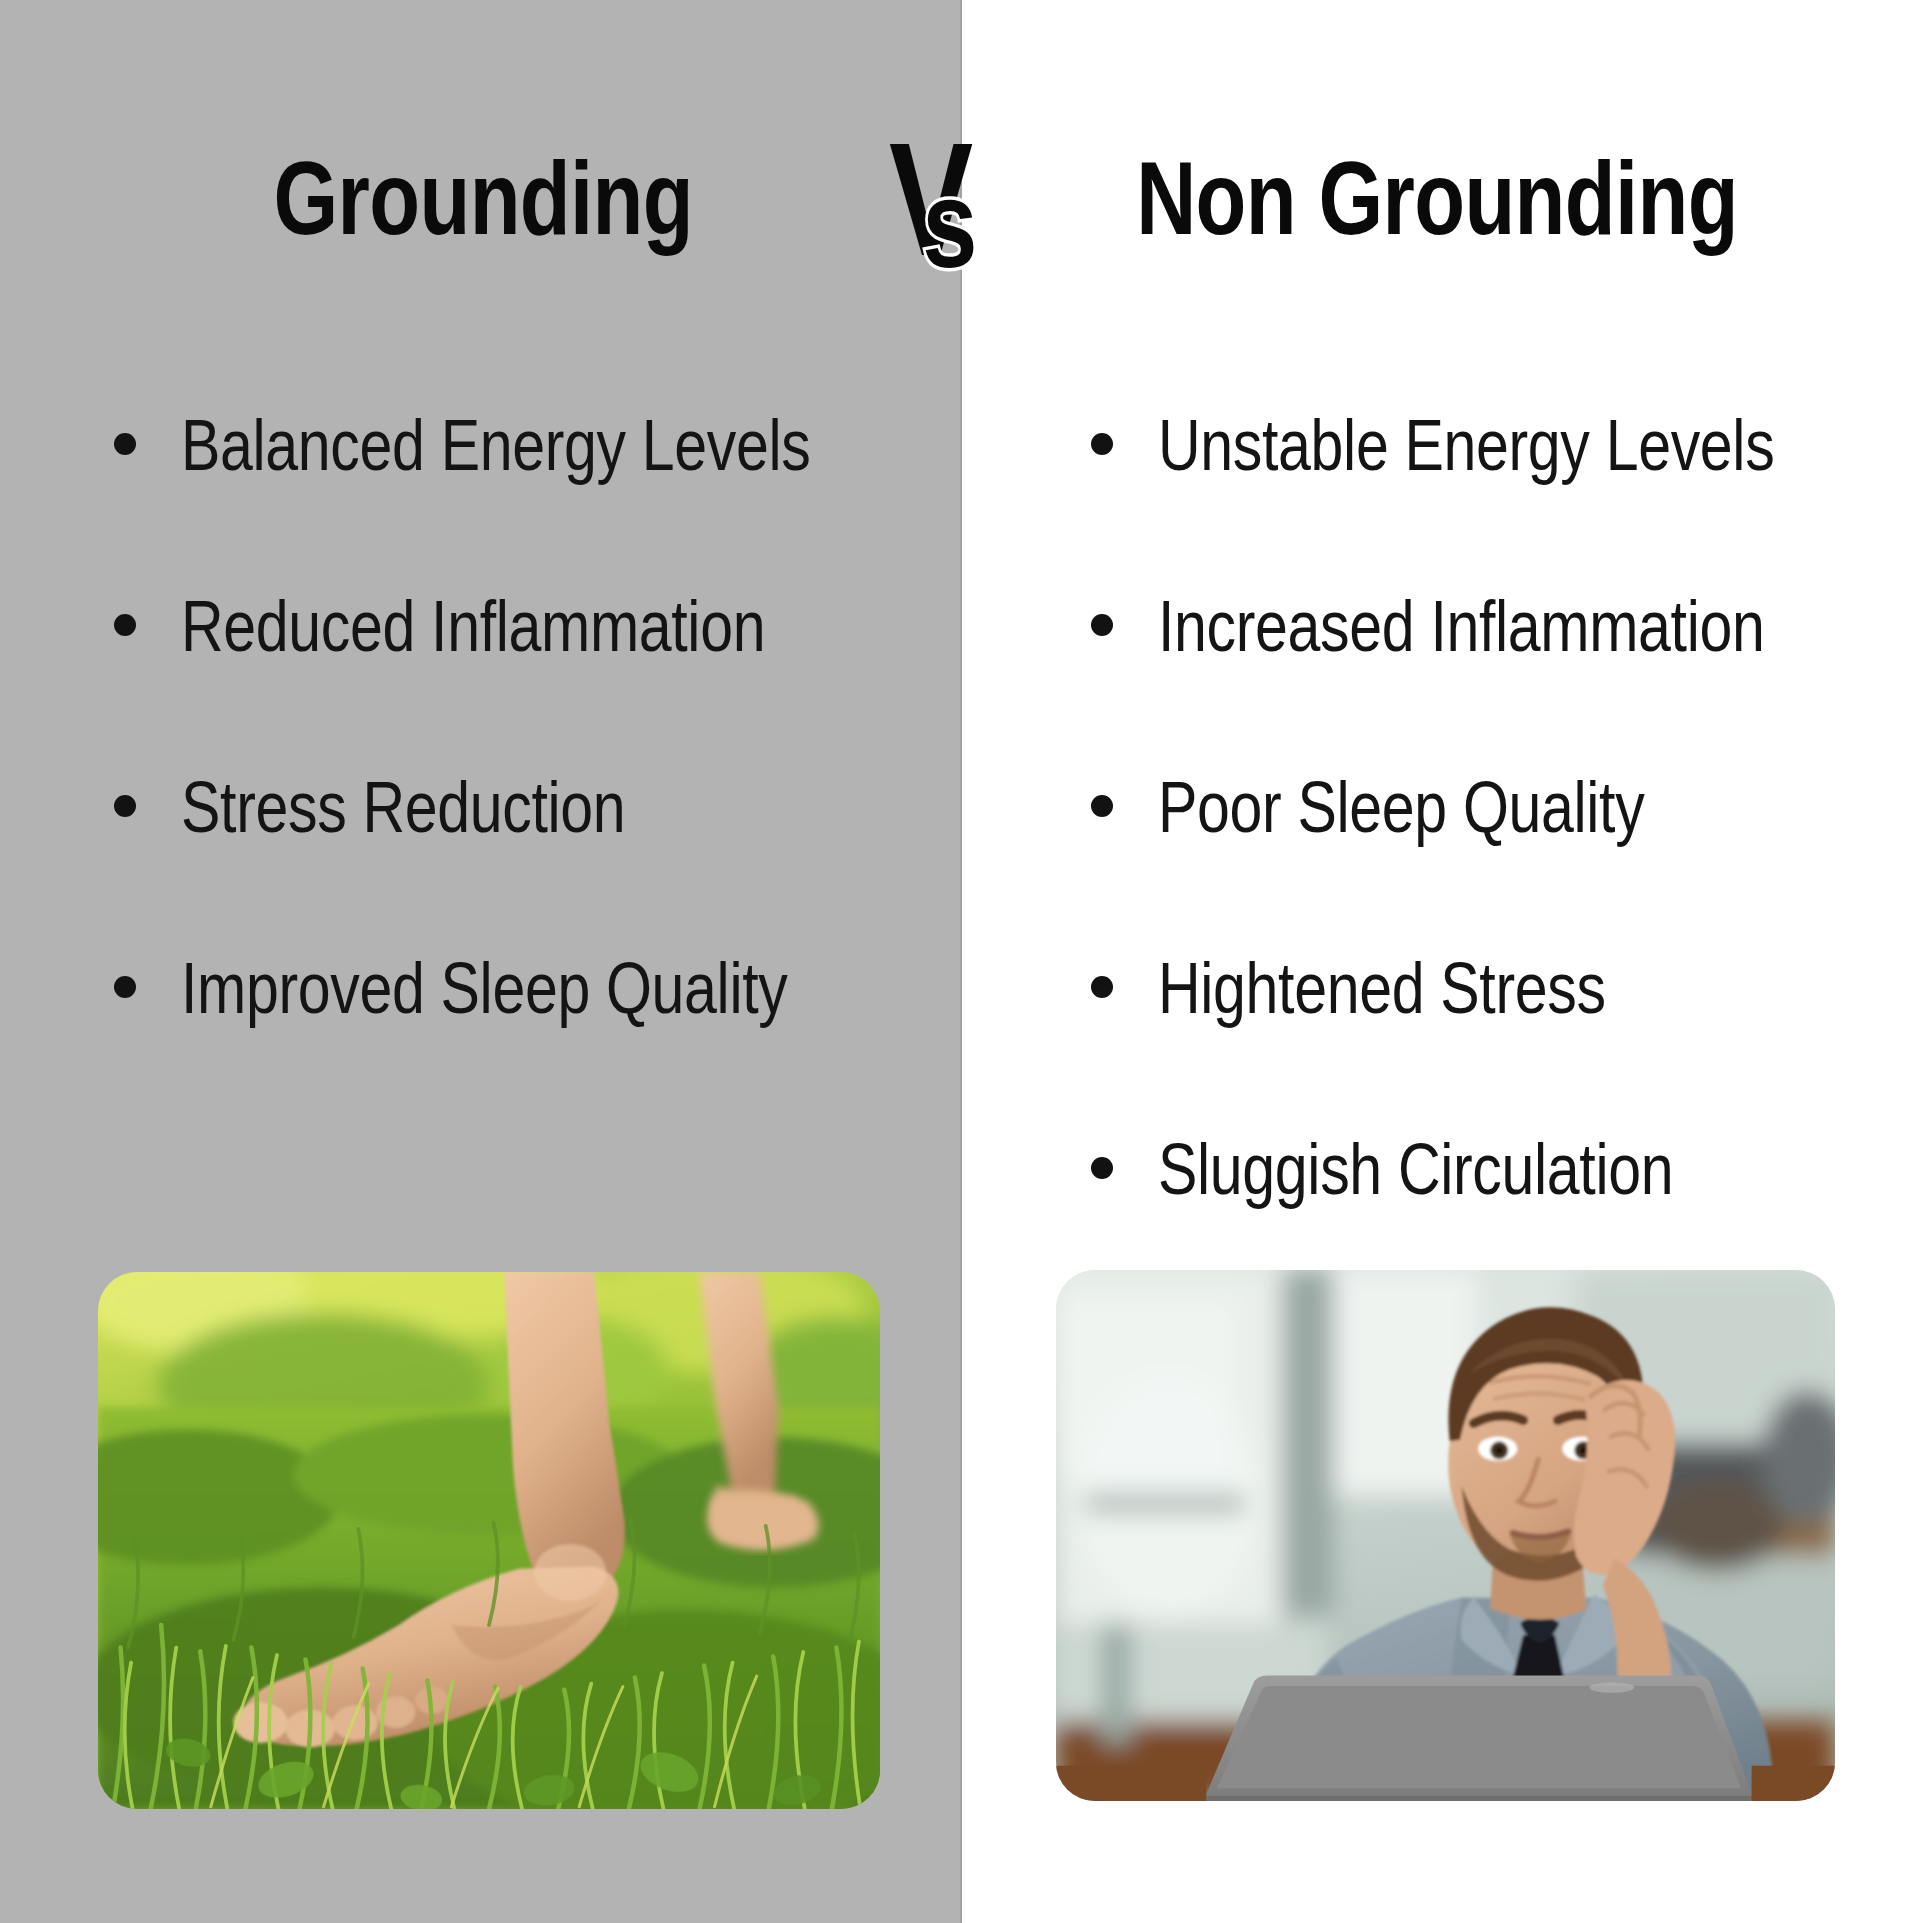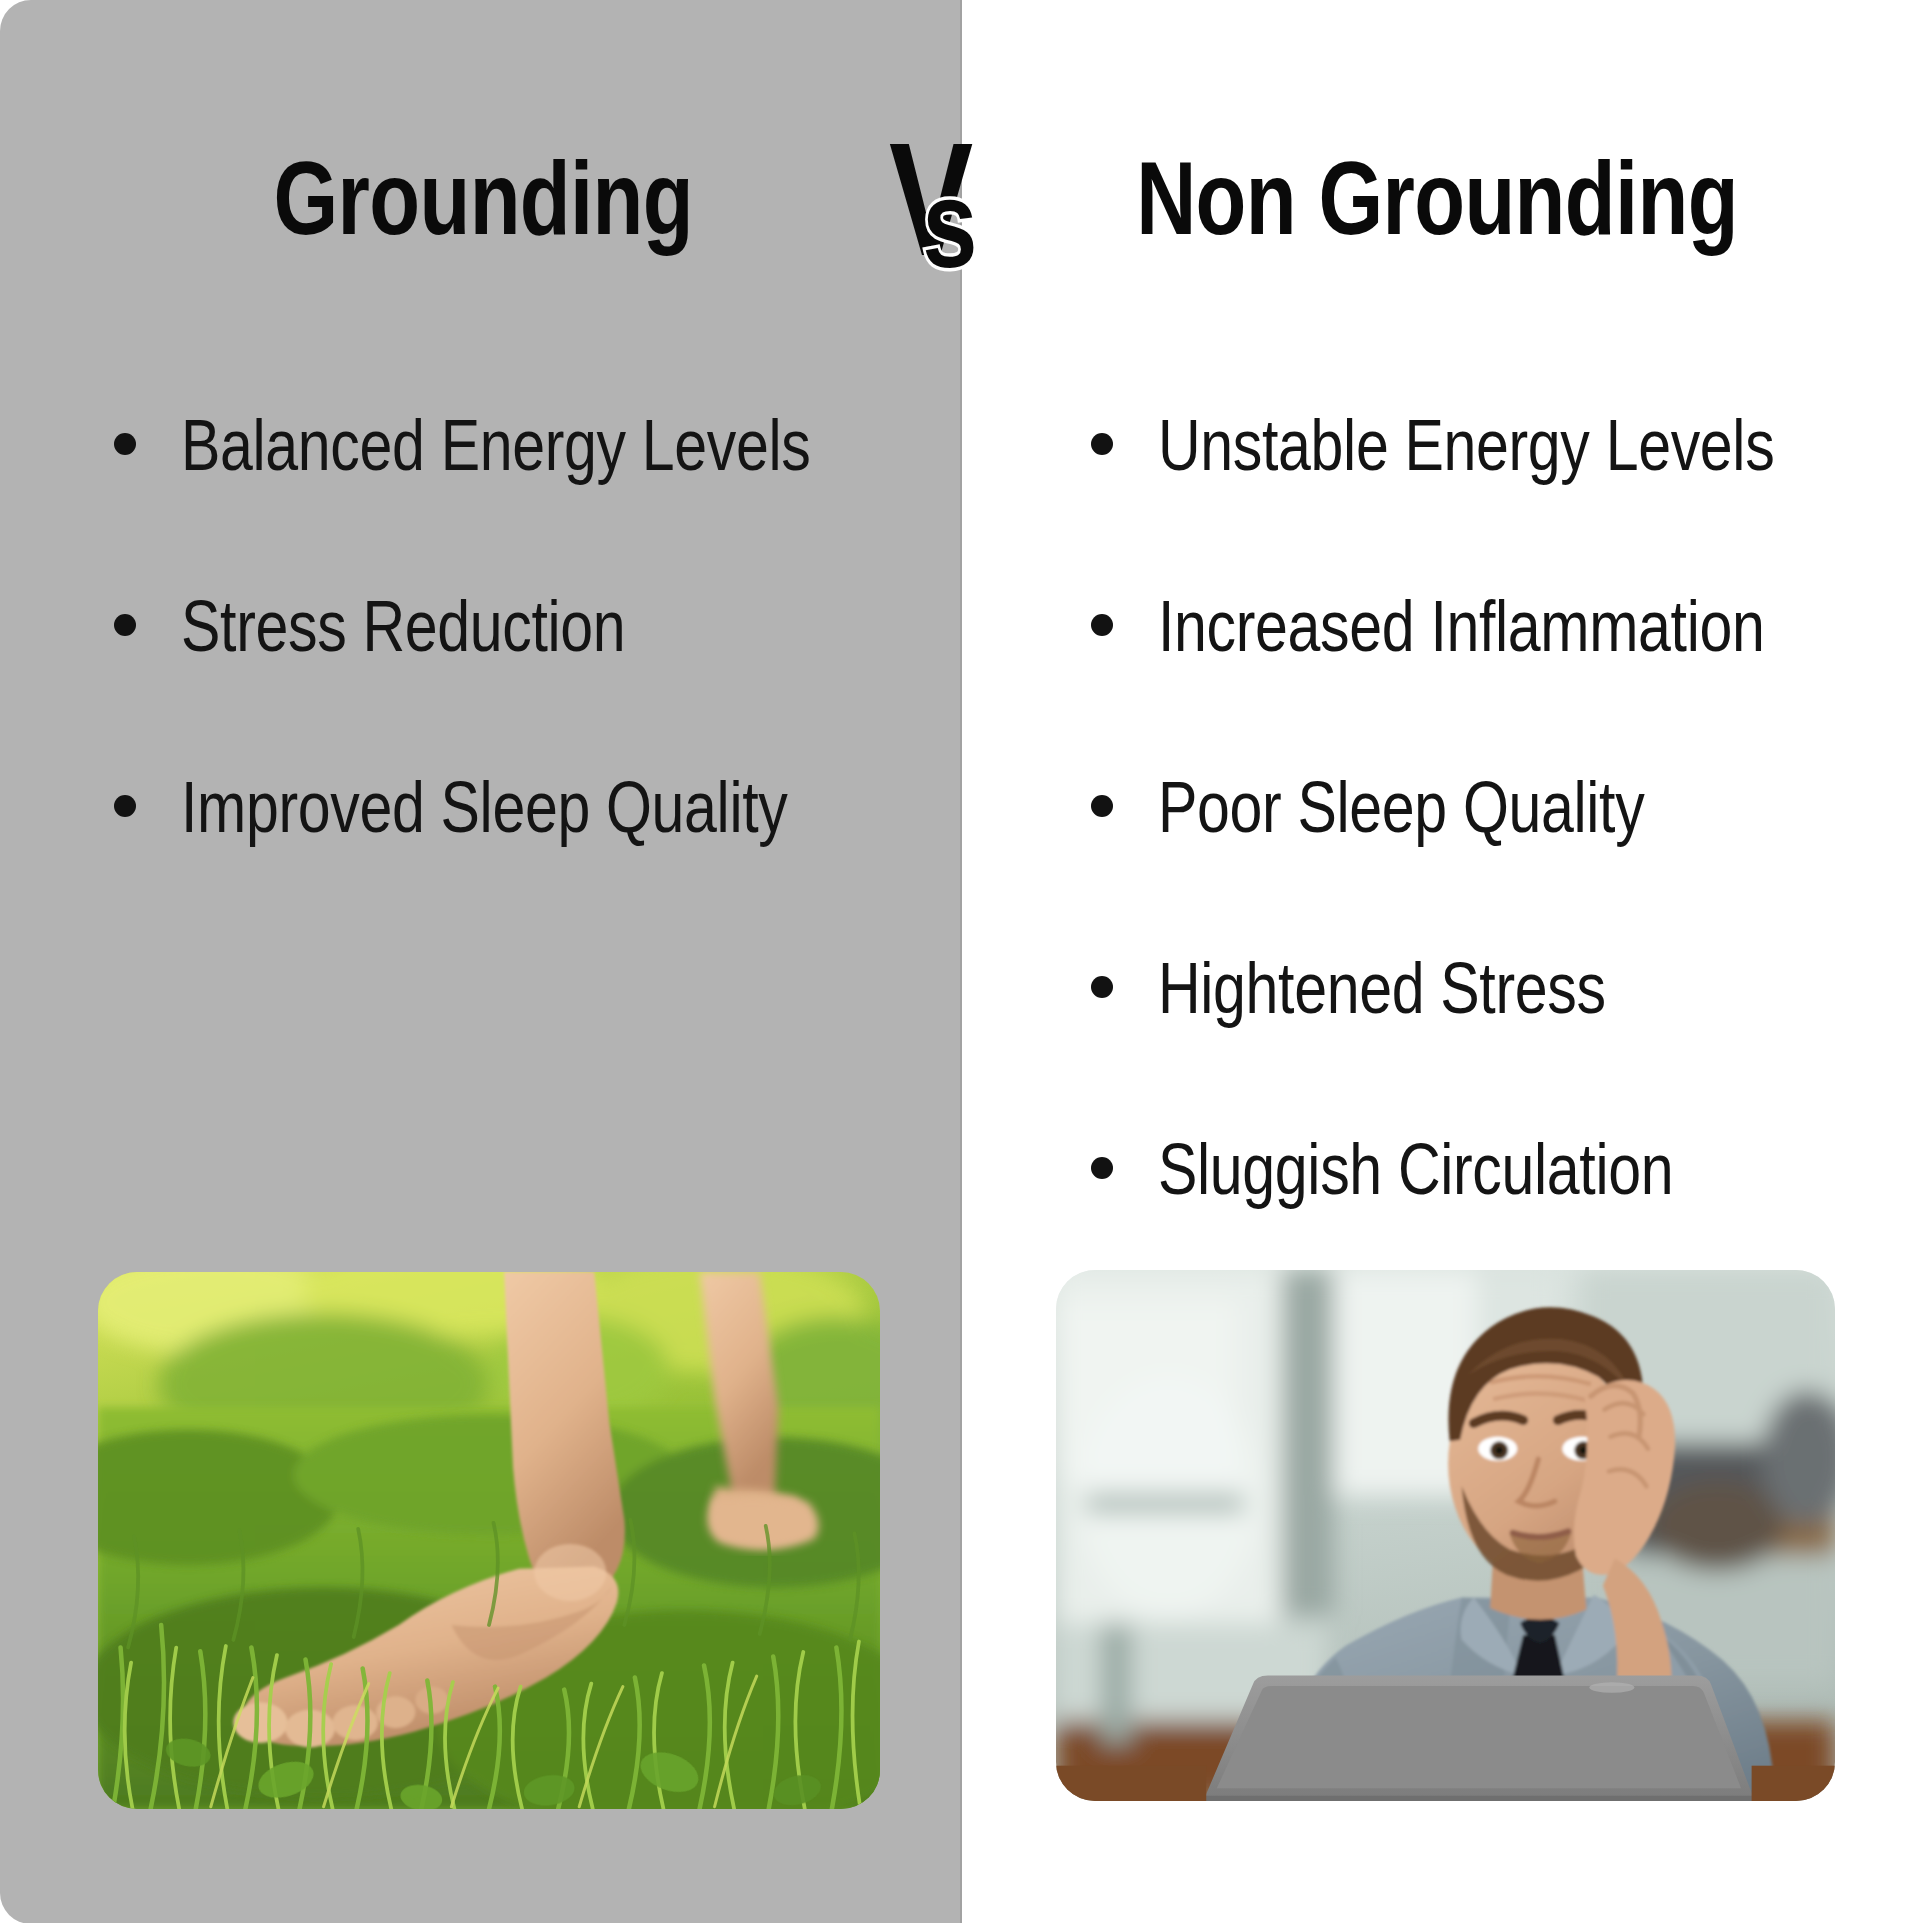"Grounding" #infographic { border-radius: 31px -> none }
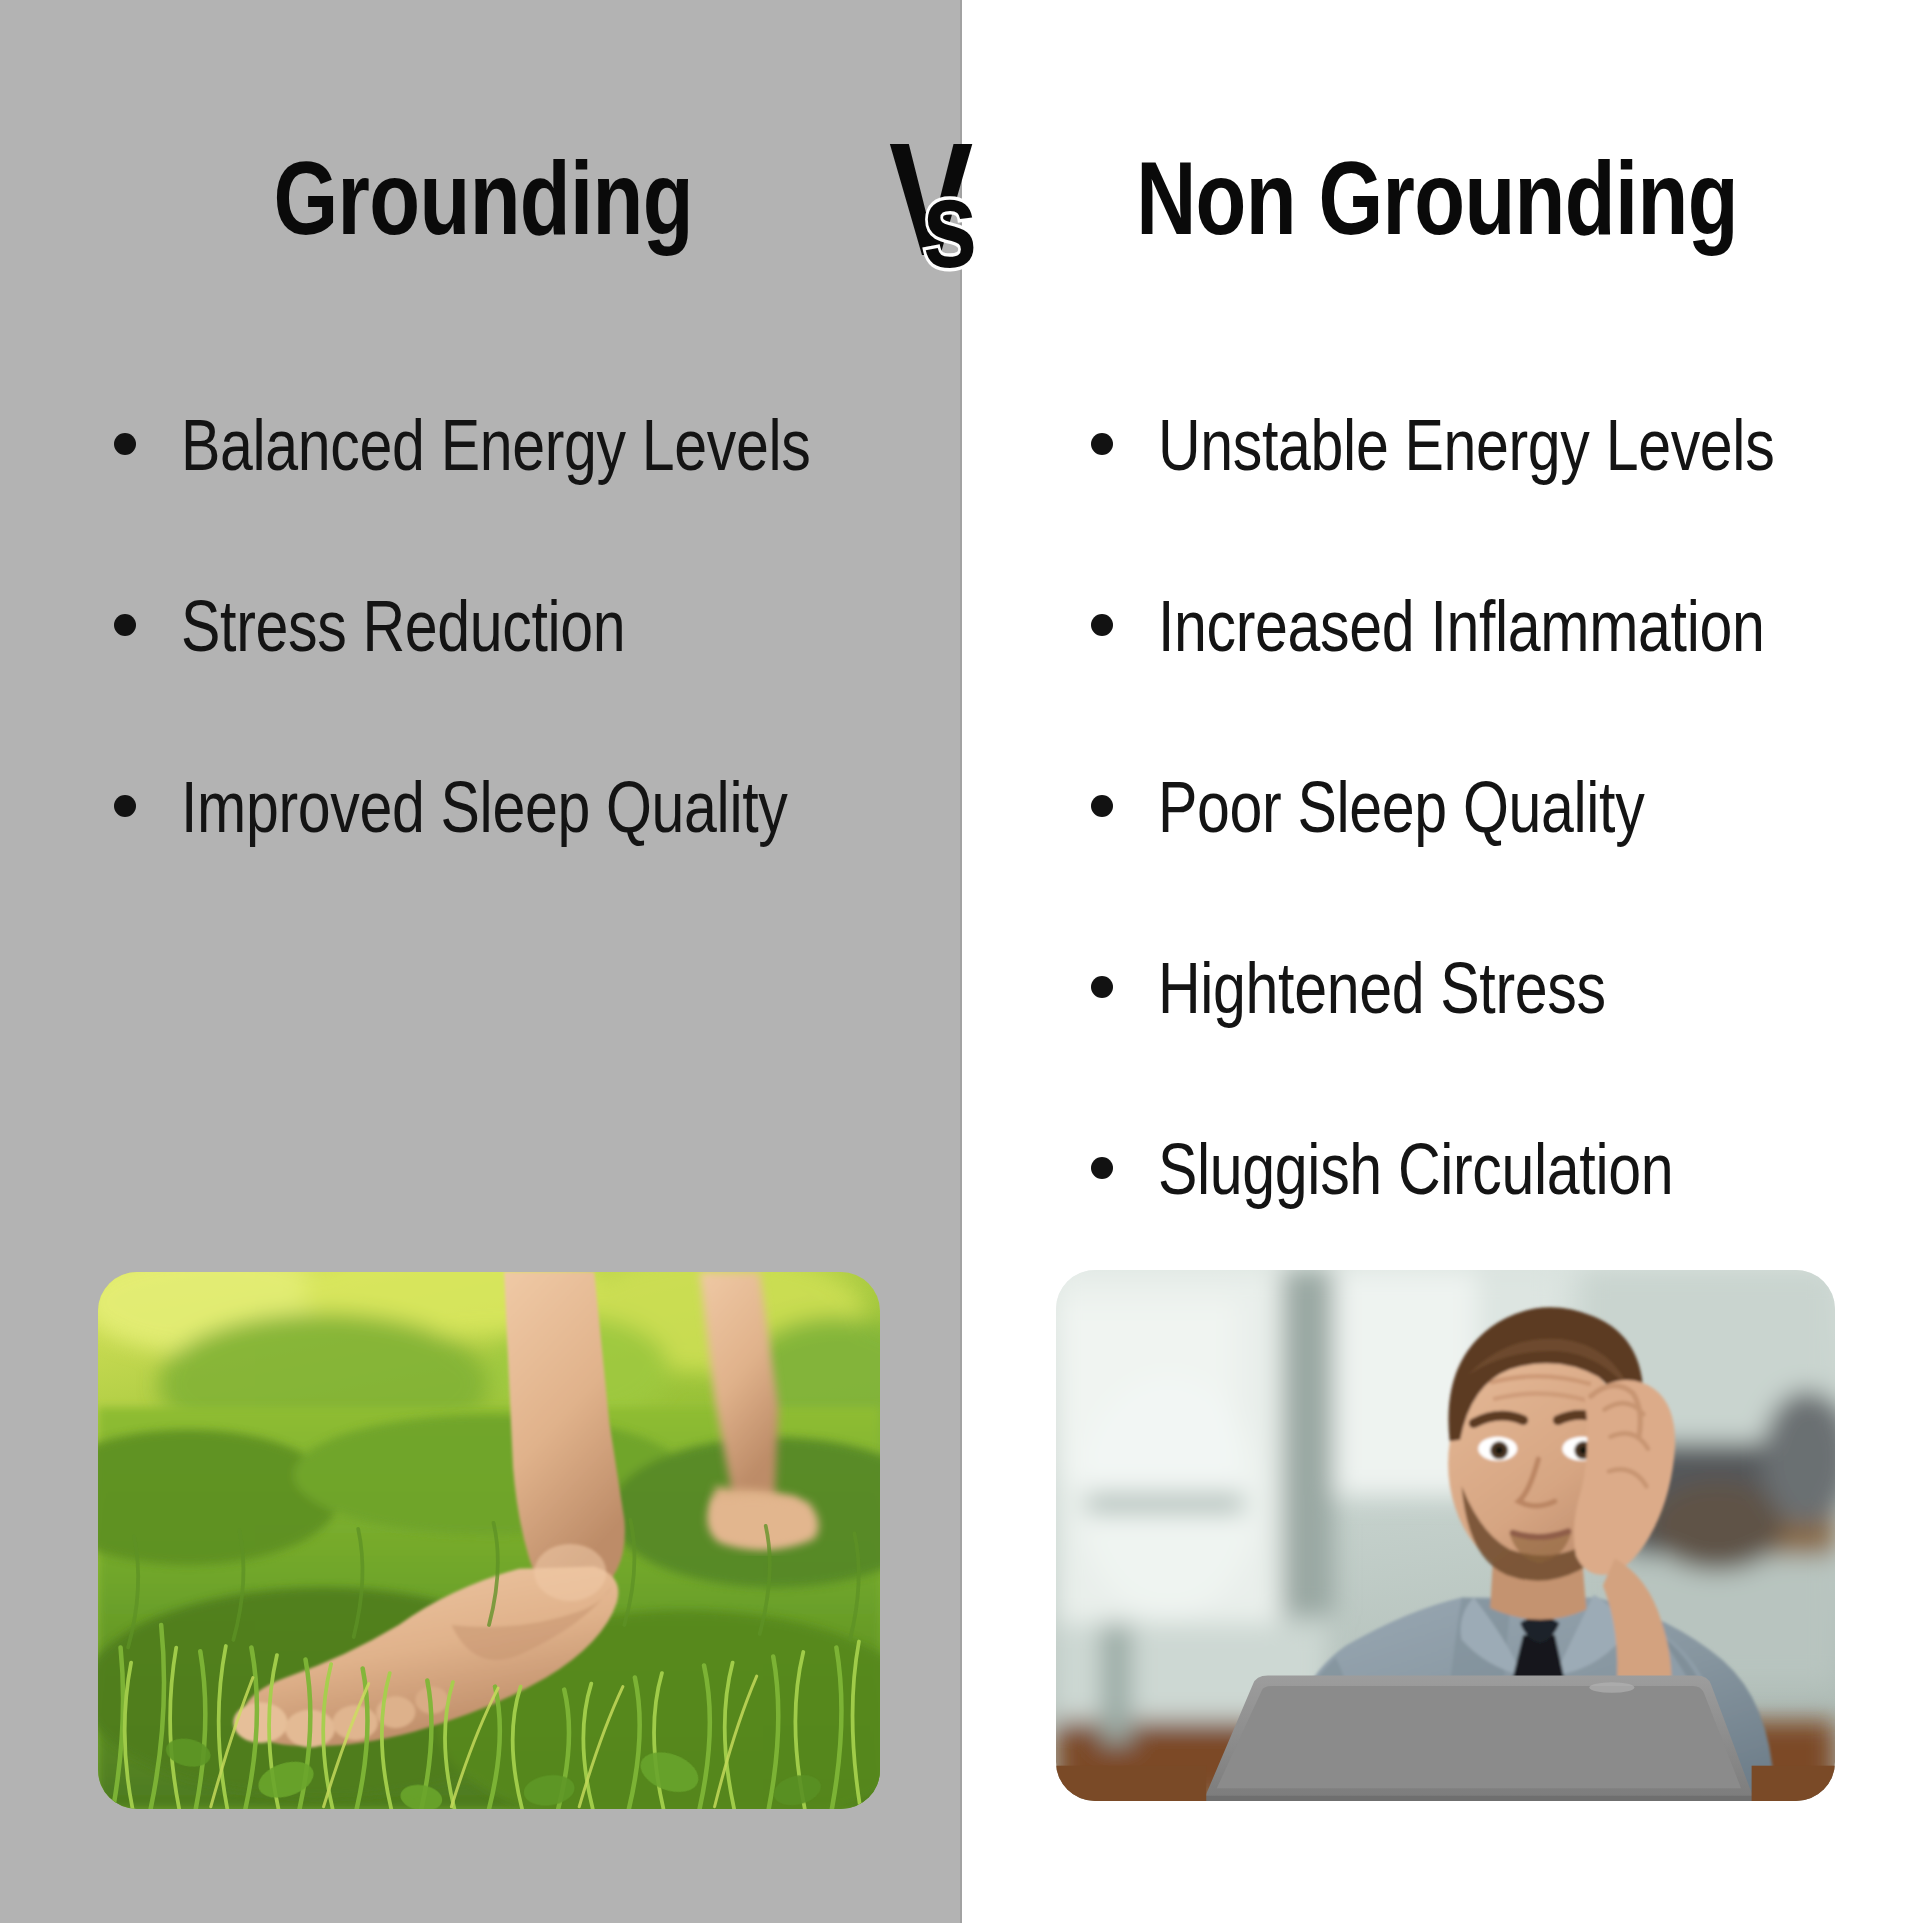"Reduced Inflammation" li.bullet-item { html: none -> <li> <span></span> <span>Reduced Inflammation</span> </li> }
